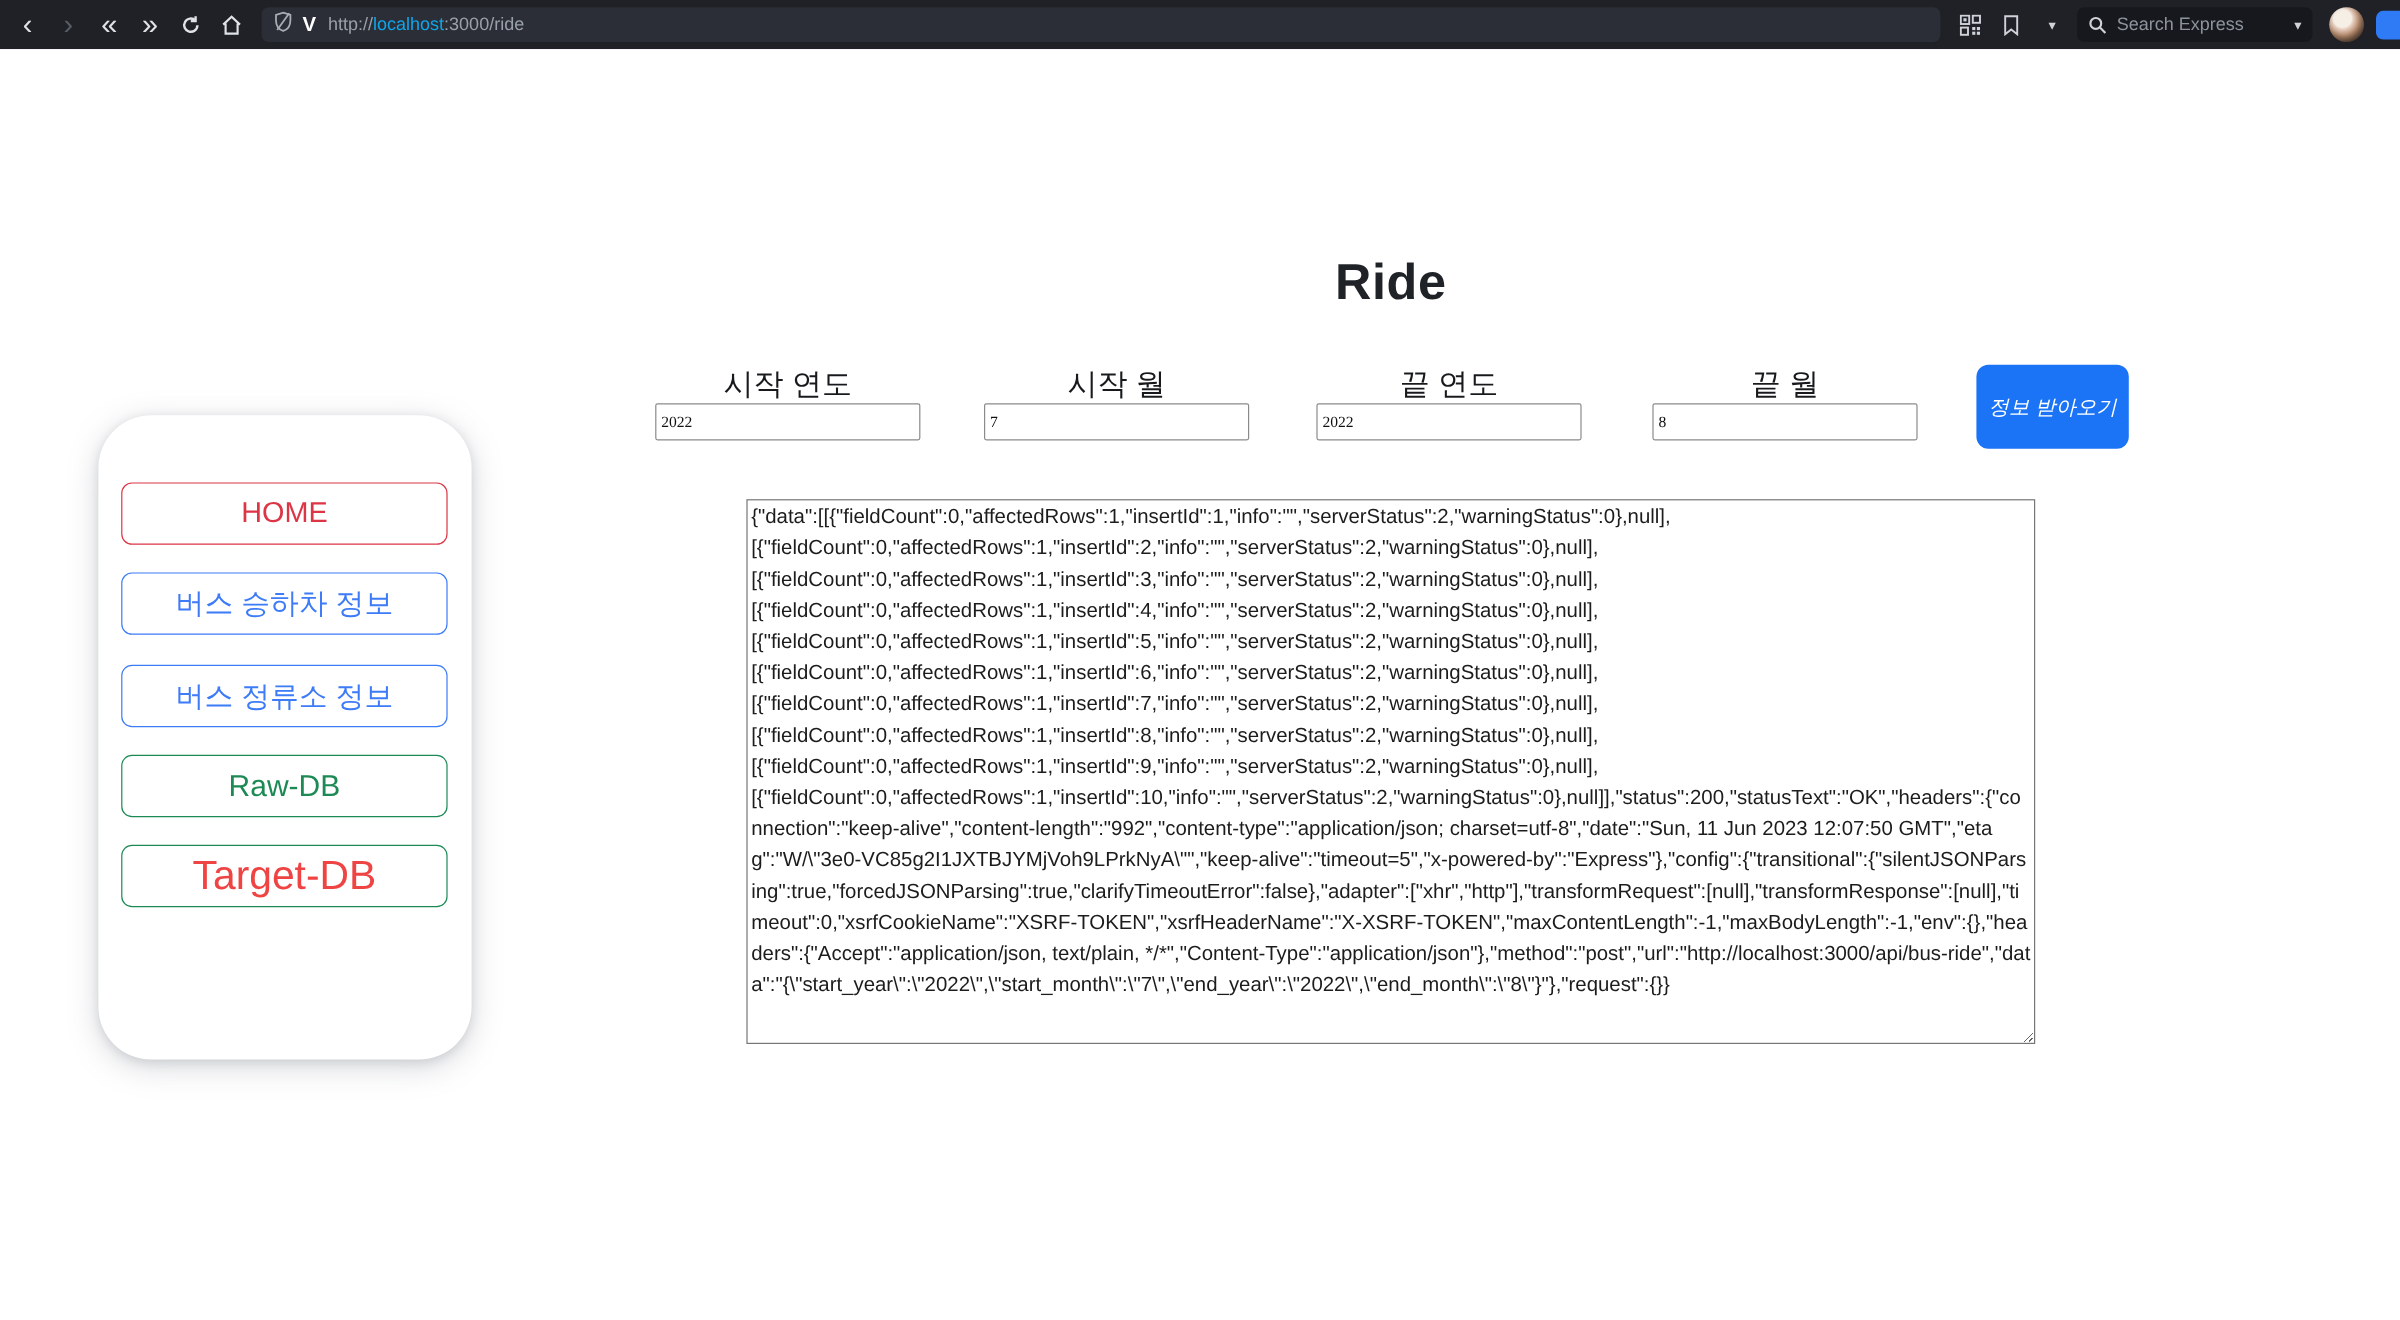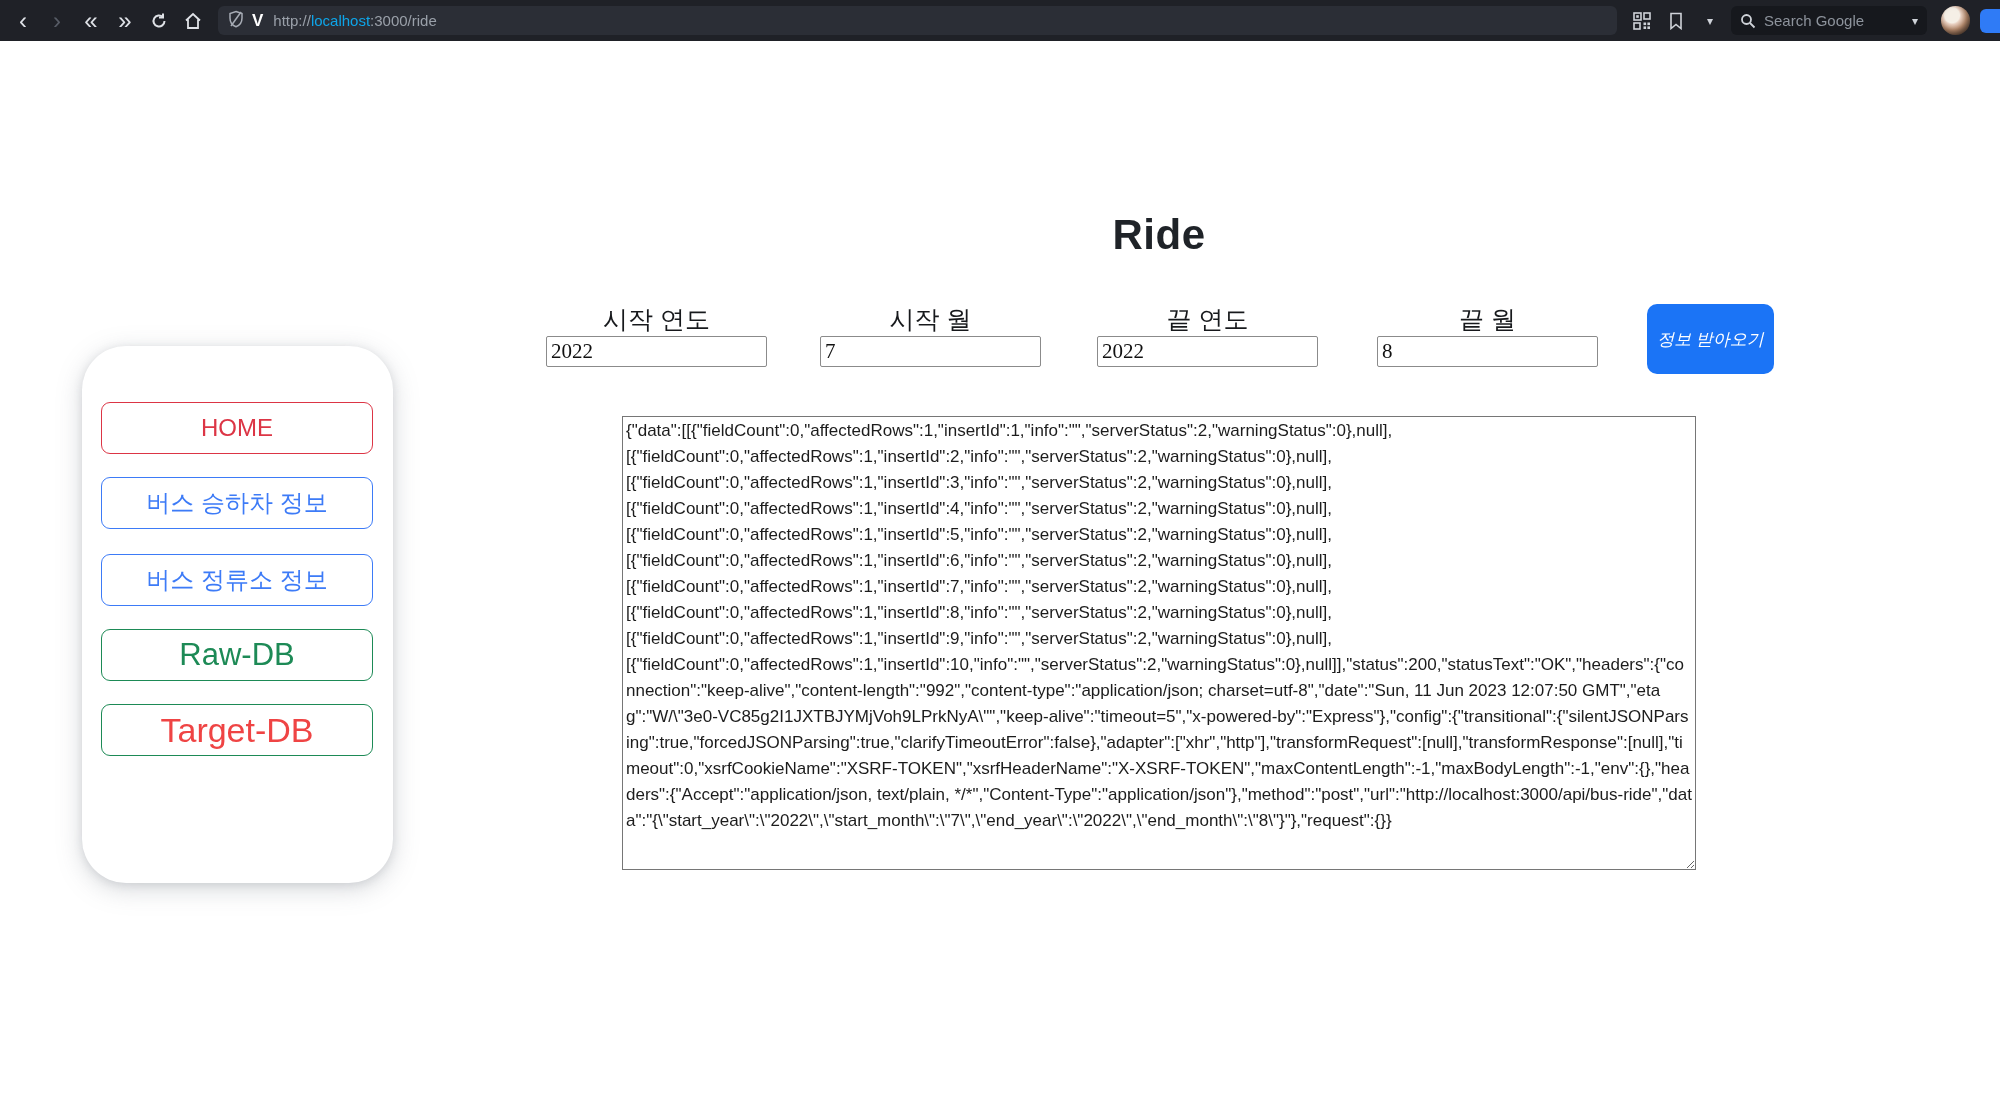"Search Google" span.ph { text: Google -> Express }
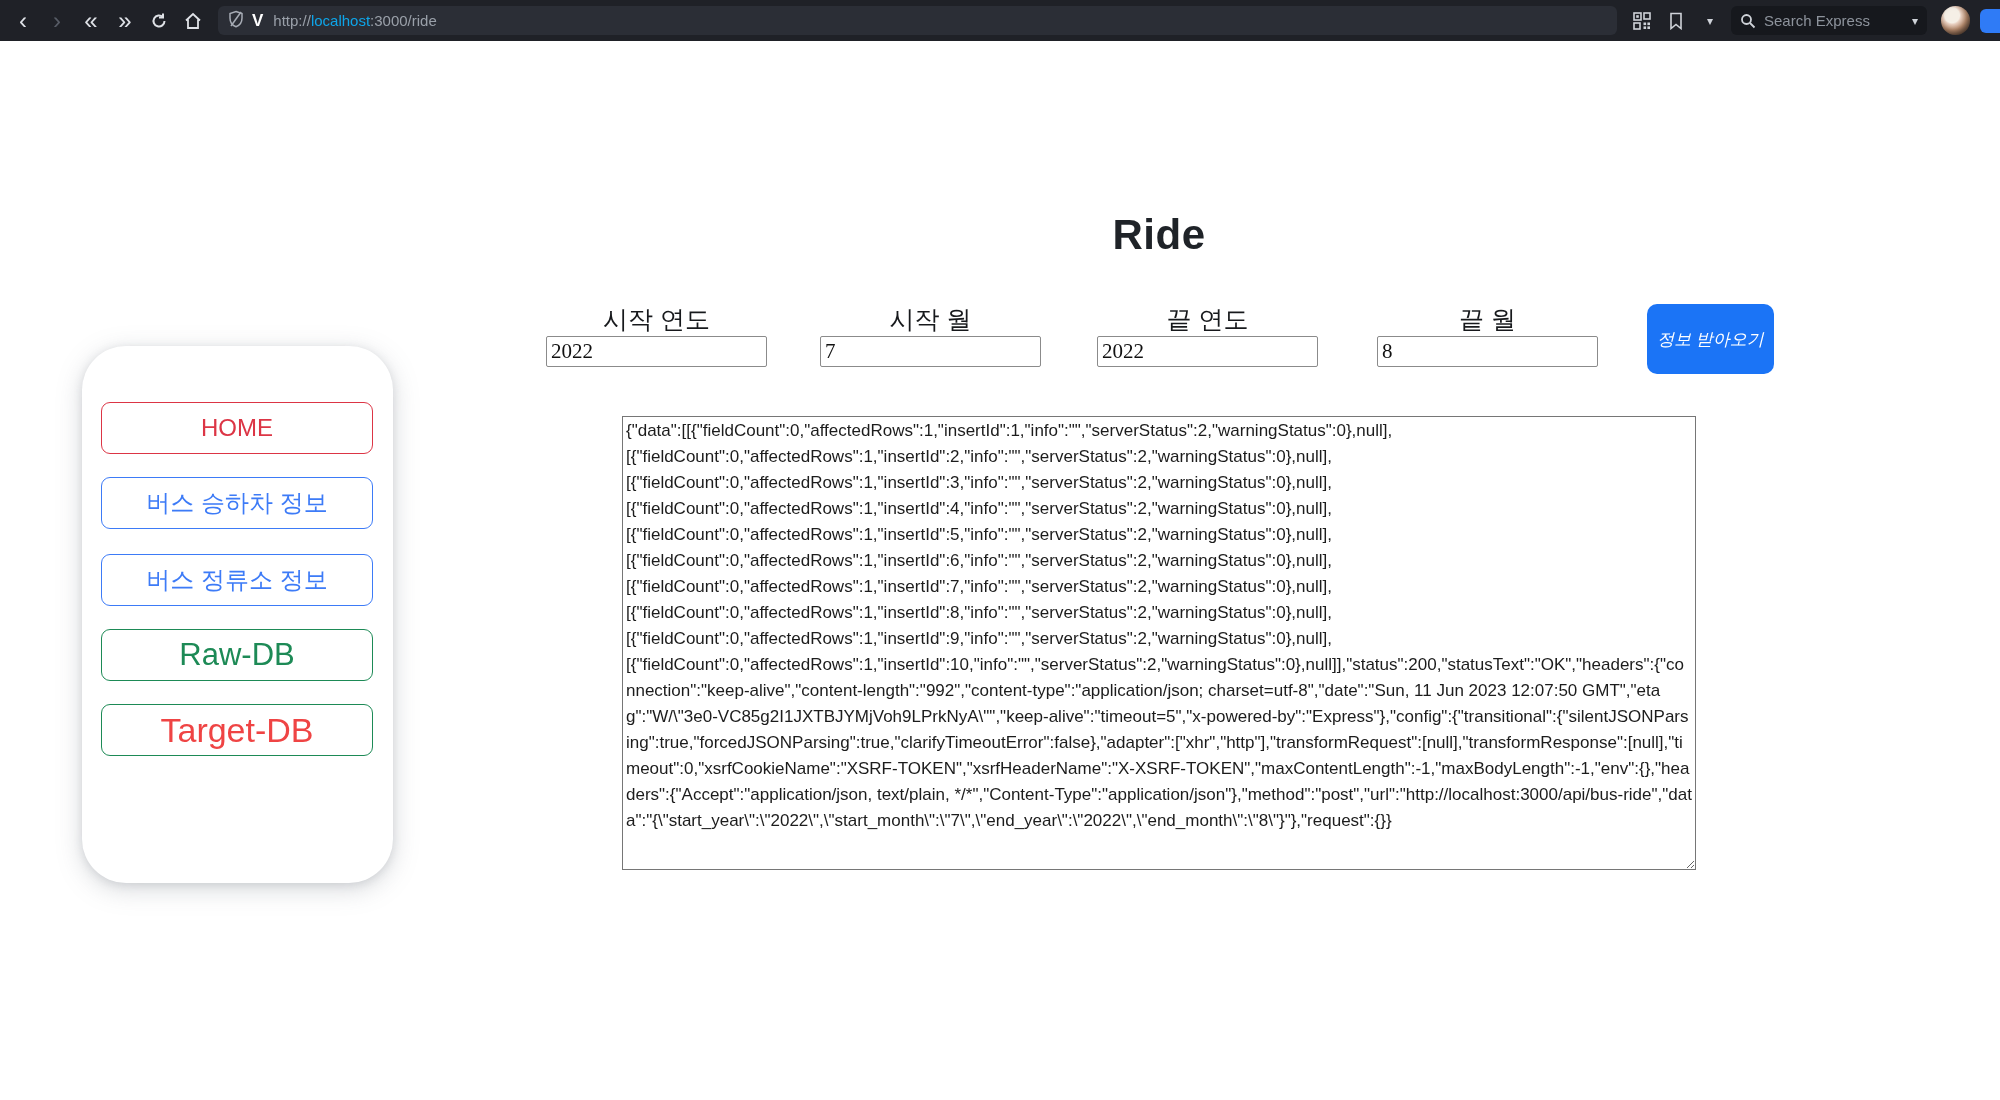"2022" .field-input { font-size: 21px -> 13px }
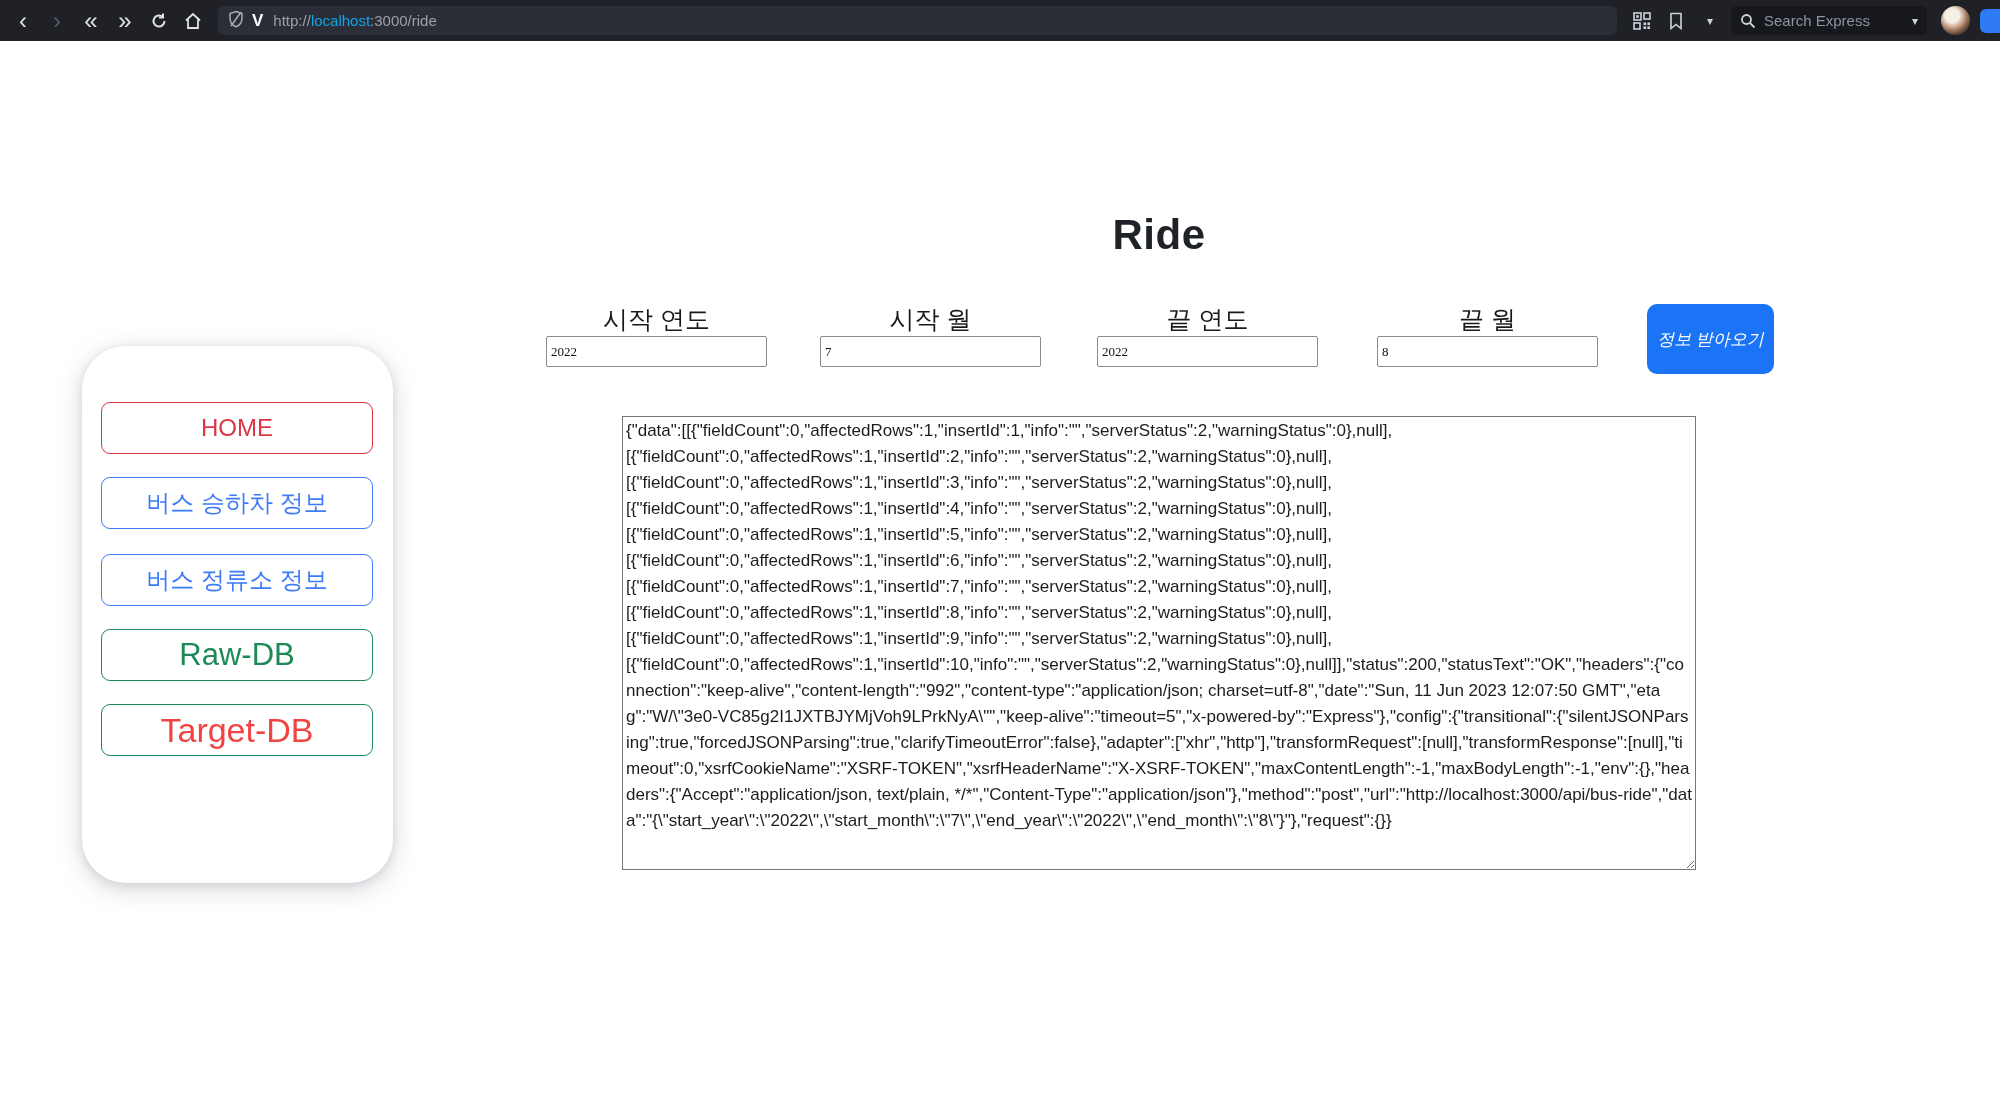"Raw-DB" .sb-3 { font-size: 31px -> 25px }
